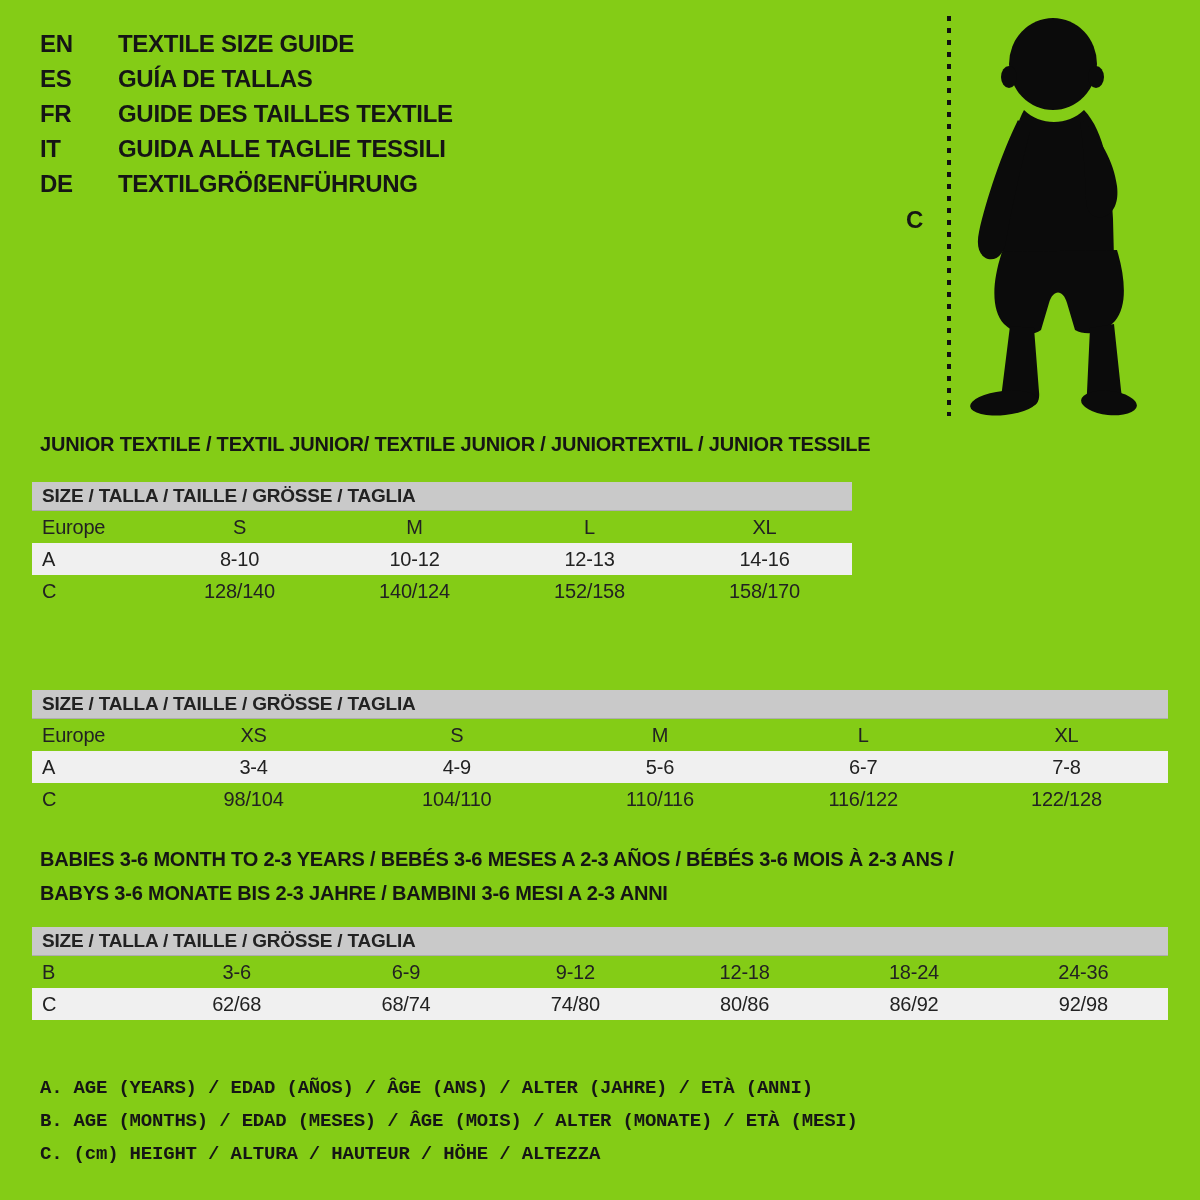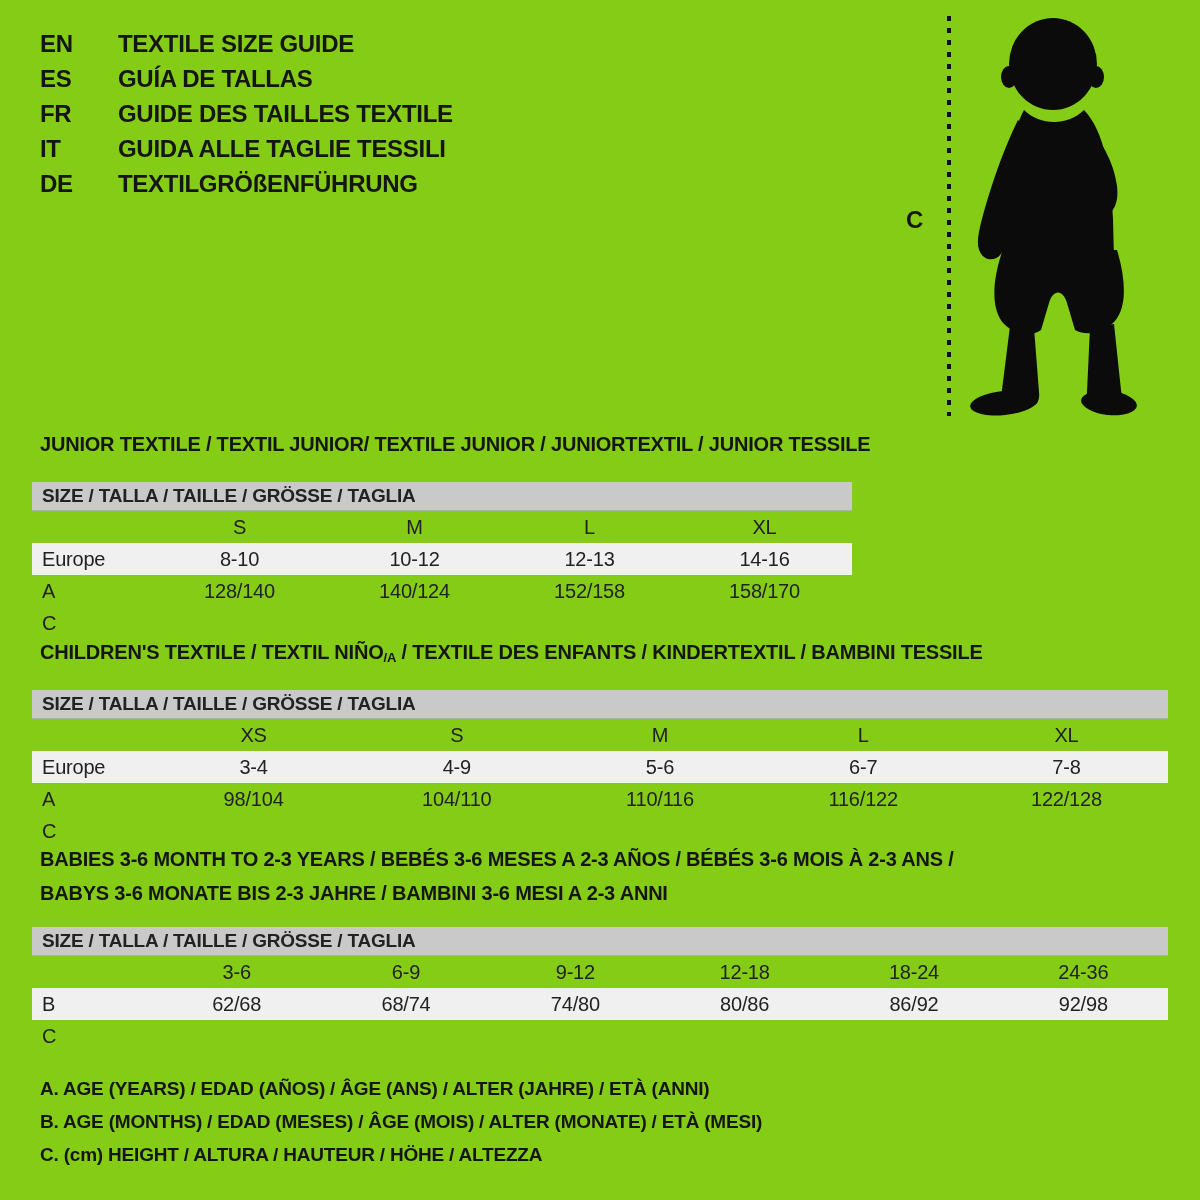"Europe" .tlabel { margin-top: 32px -> none }
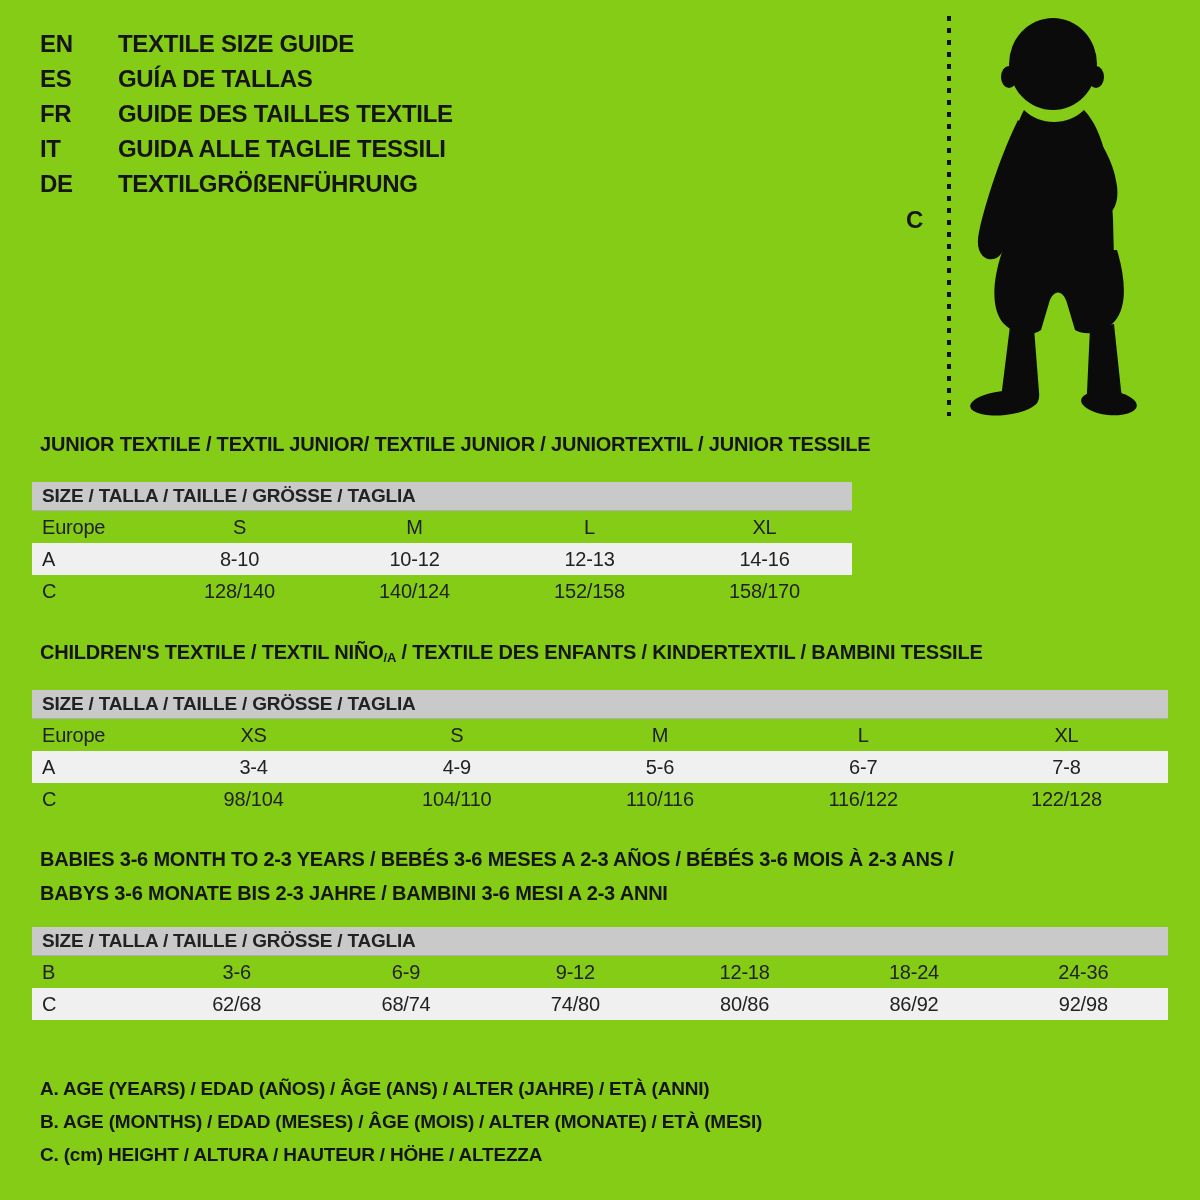"CHILDREN'S TEXTILE / TEXTIL NIÑO/A" div.sec-title { html: <div> <span>CHILDREN'S TEXTILE / TEXTIL NIÑO</span><span>/A</span><span> / TEXTILE DES ENFANTS / KINDERTEXTIL / BAMBINI TESSILE</span> </div> -> none }
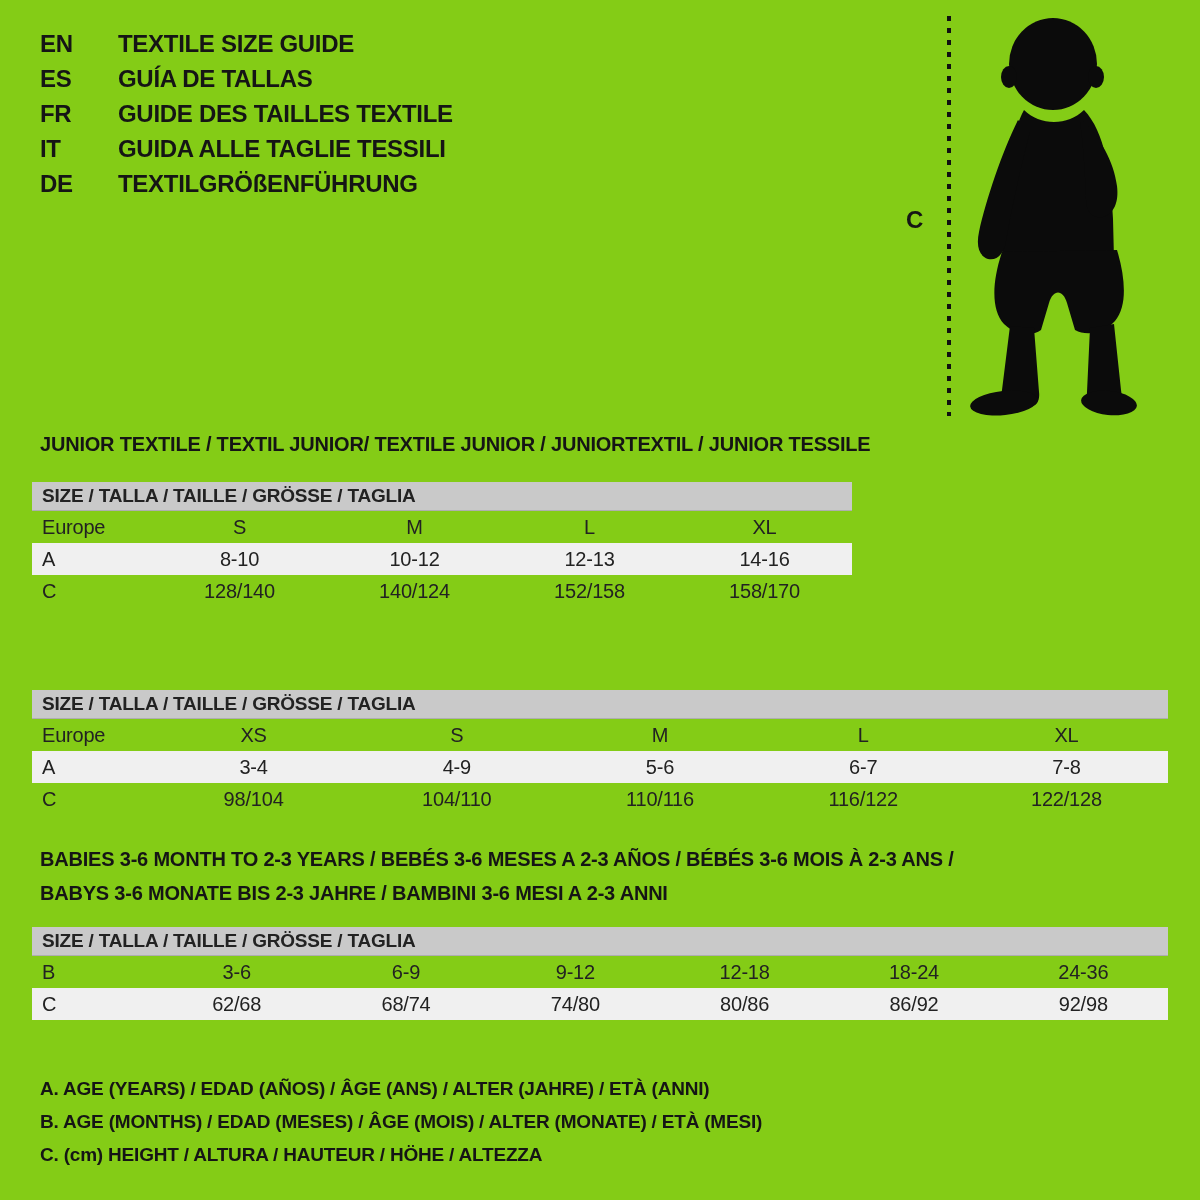"A. AGE (YEARS) / EDAD" .legend { font-family: none -> Liberation Mono, monospace }
